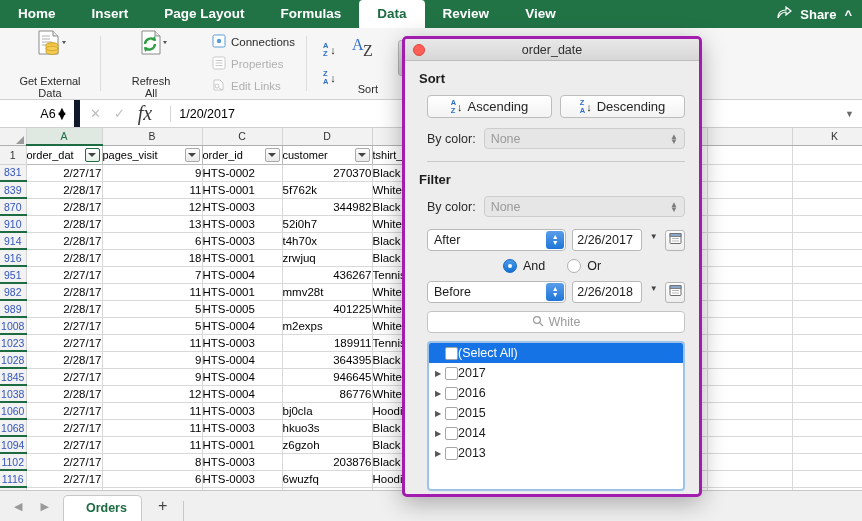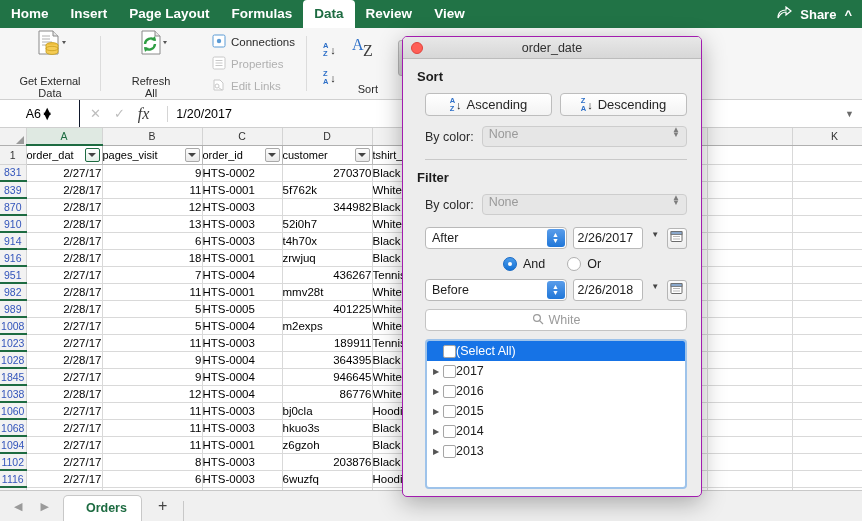"Home" .tab { padding: 0 11px -> 0 18px }
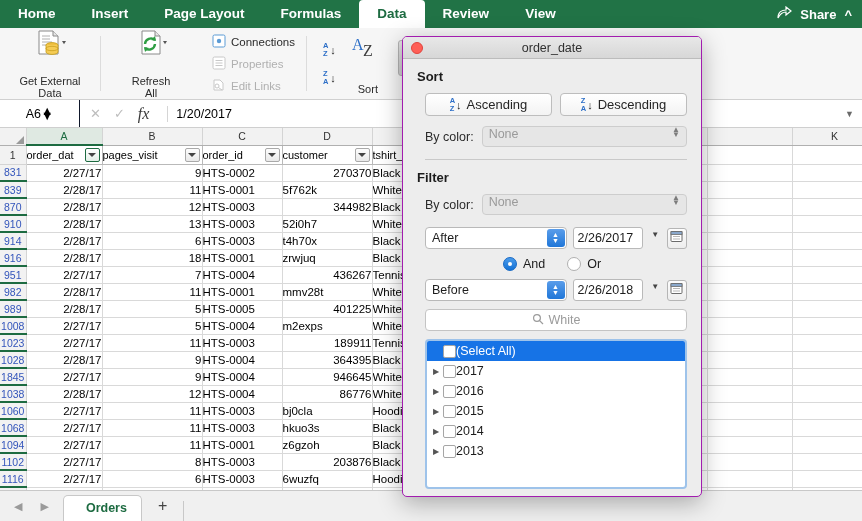"order_date" .dialog { border: 1px solid #a21caf -> 3px solid #a21caf }
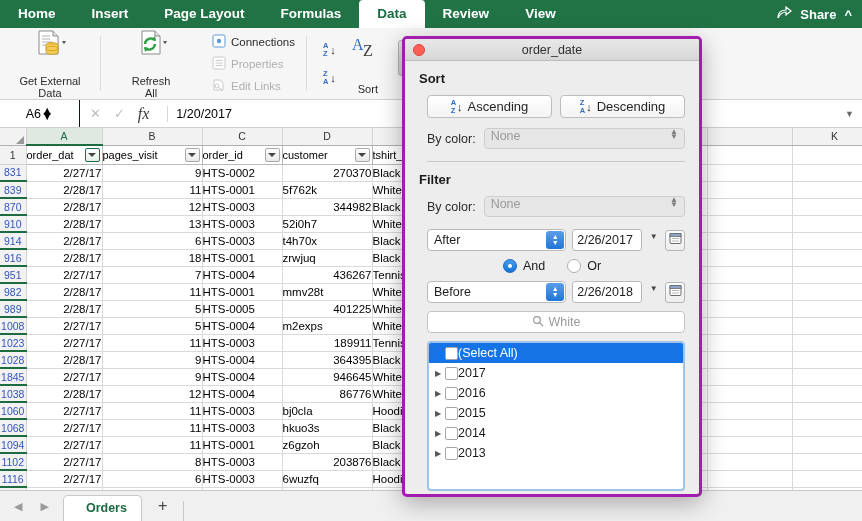"A6" .namebox { border-right: 1px solid #0f172a -> 6px solid #0f172a; justify-content: center -> flex-end }
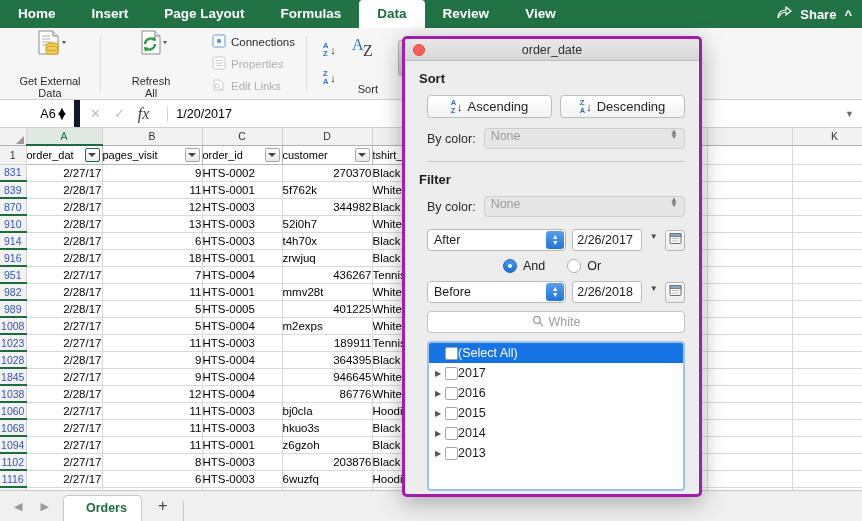"fx" .fx { font-size: 16px -> 20px }
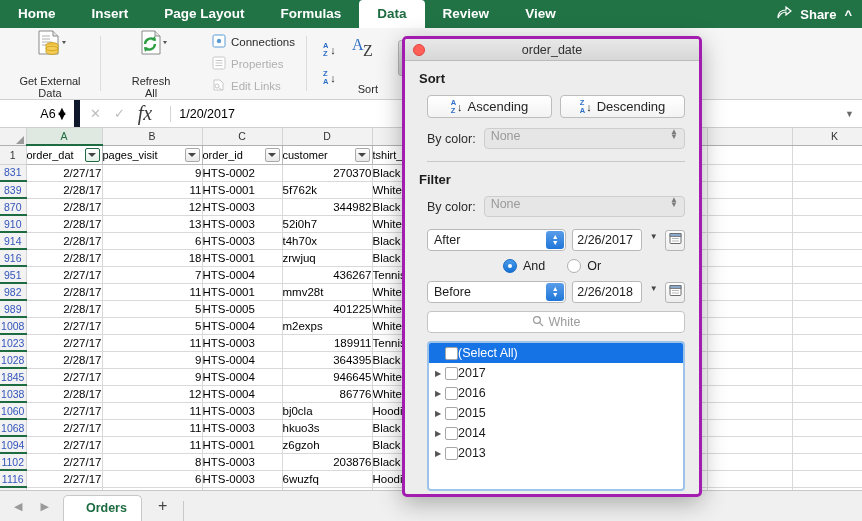"None" .select-gray { align-items: none -> center; padding: 0 6px -> 9px 6px }
